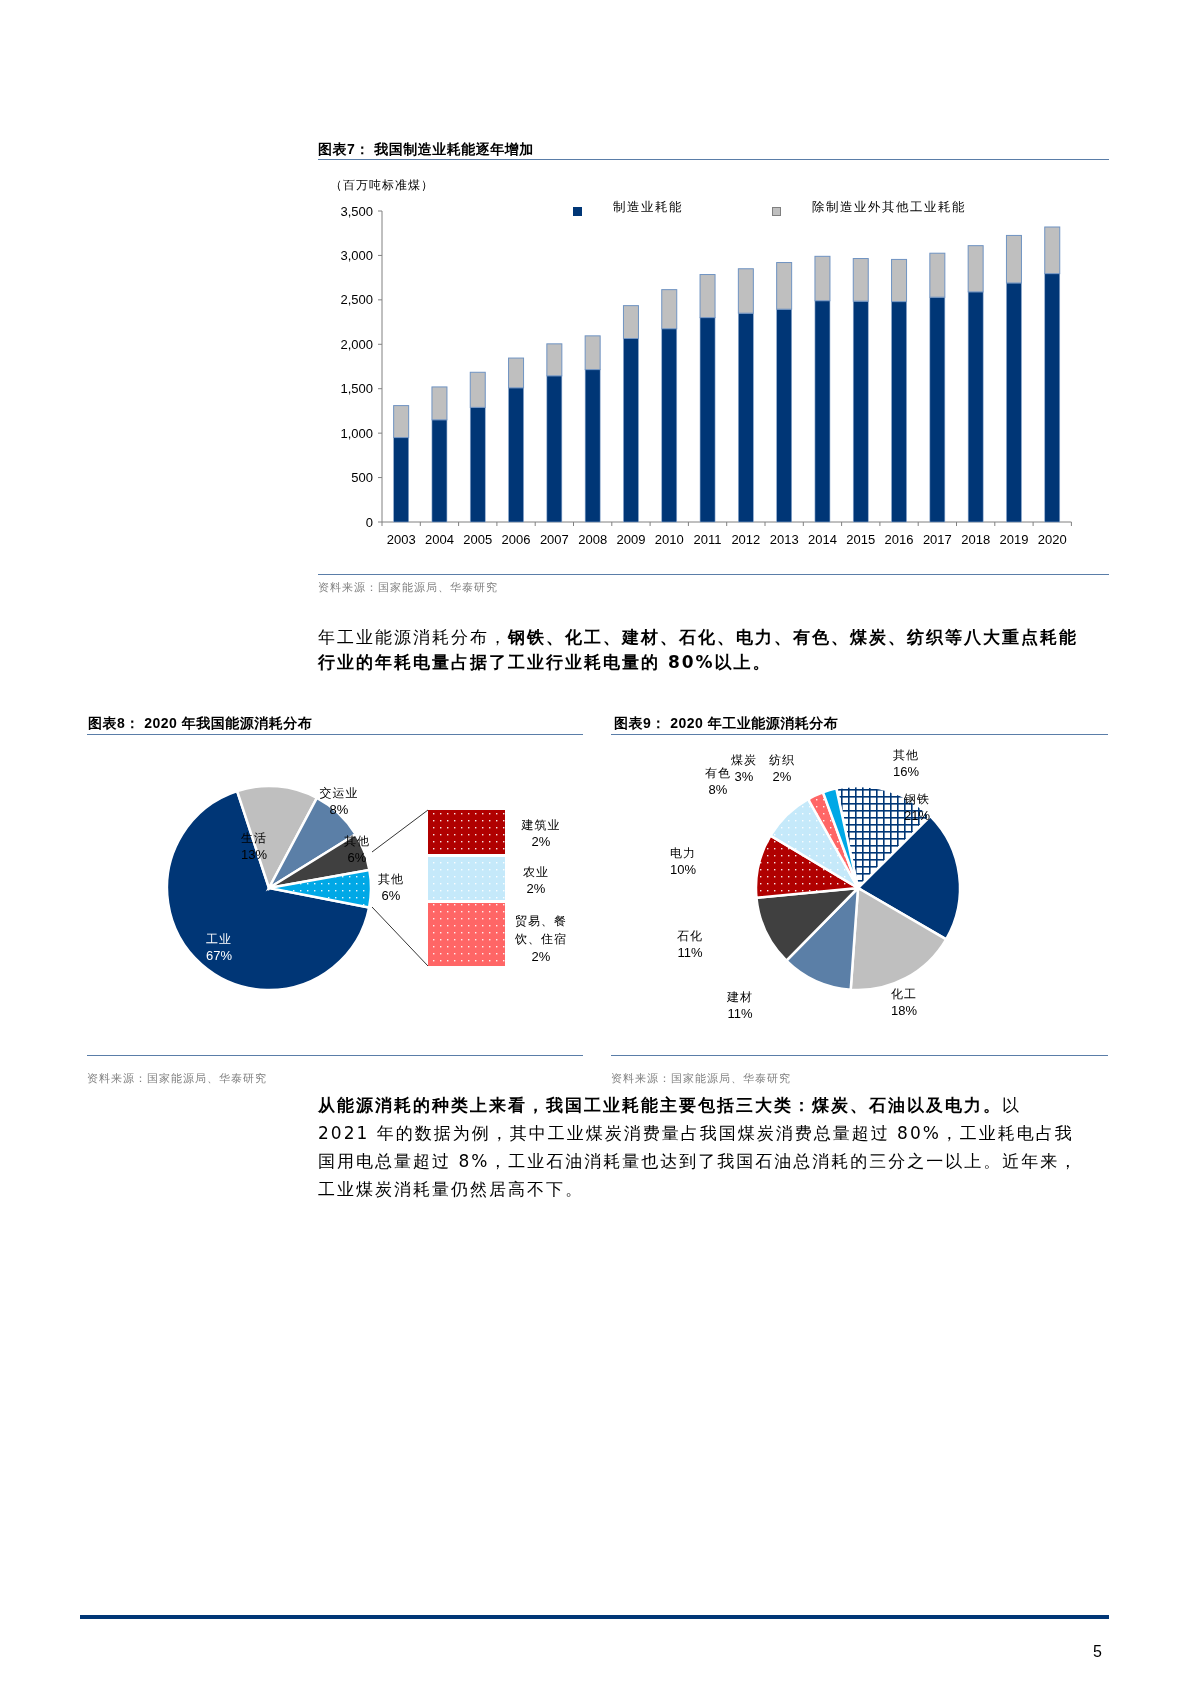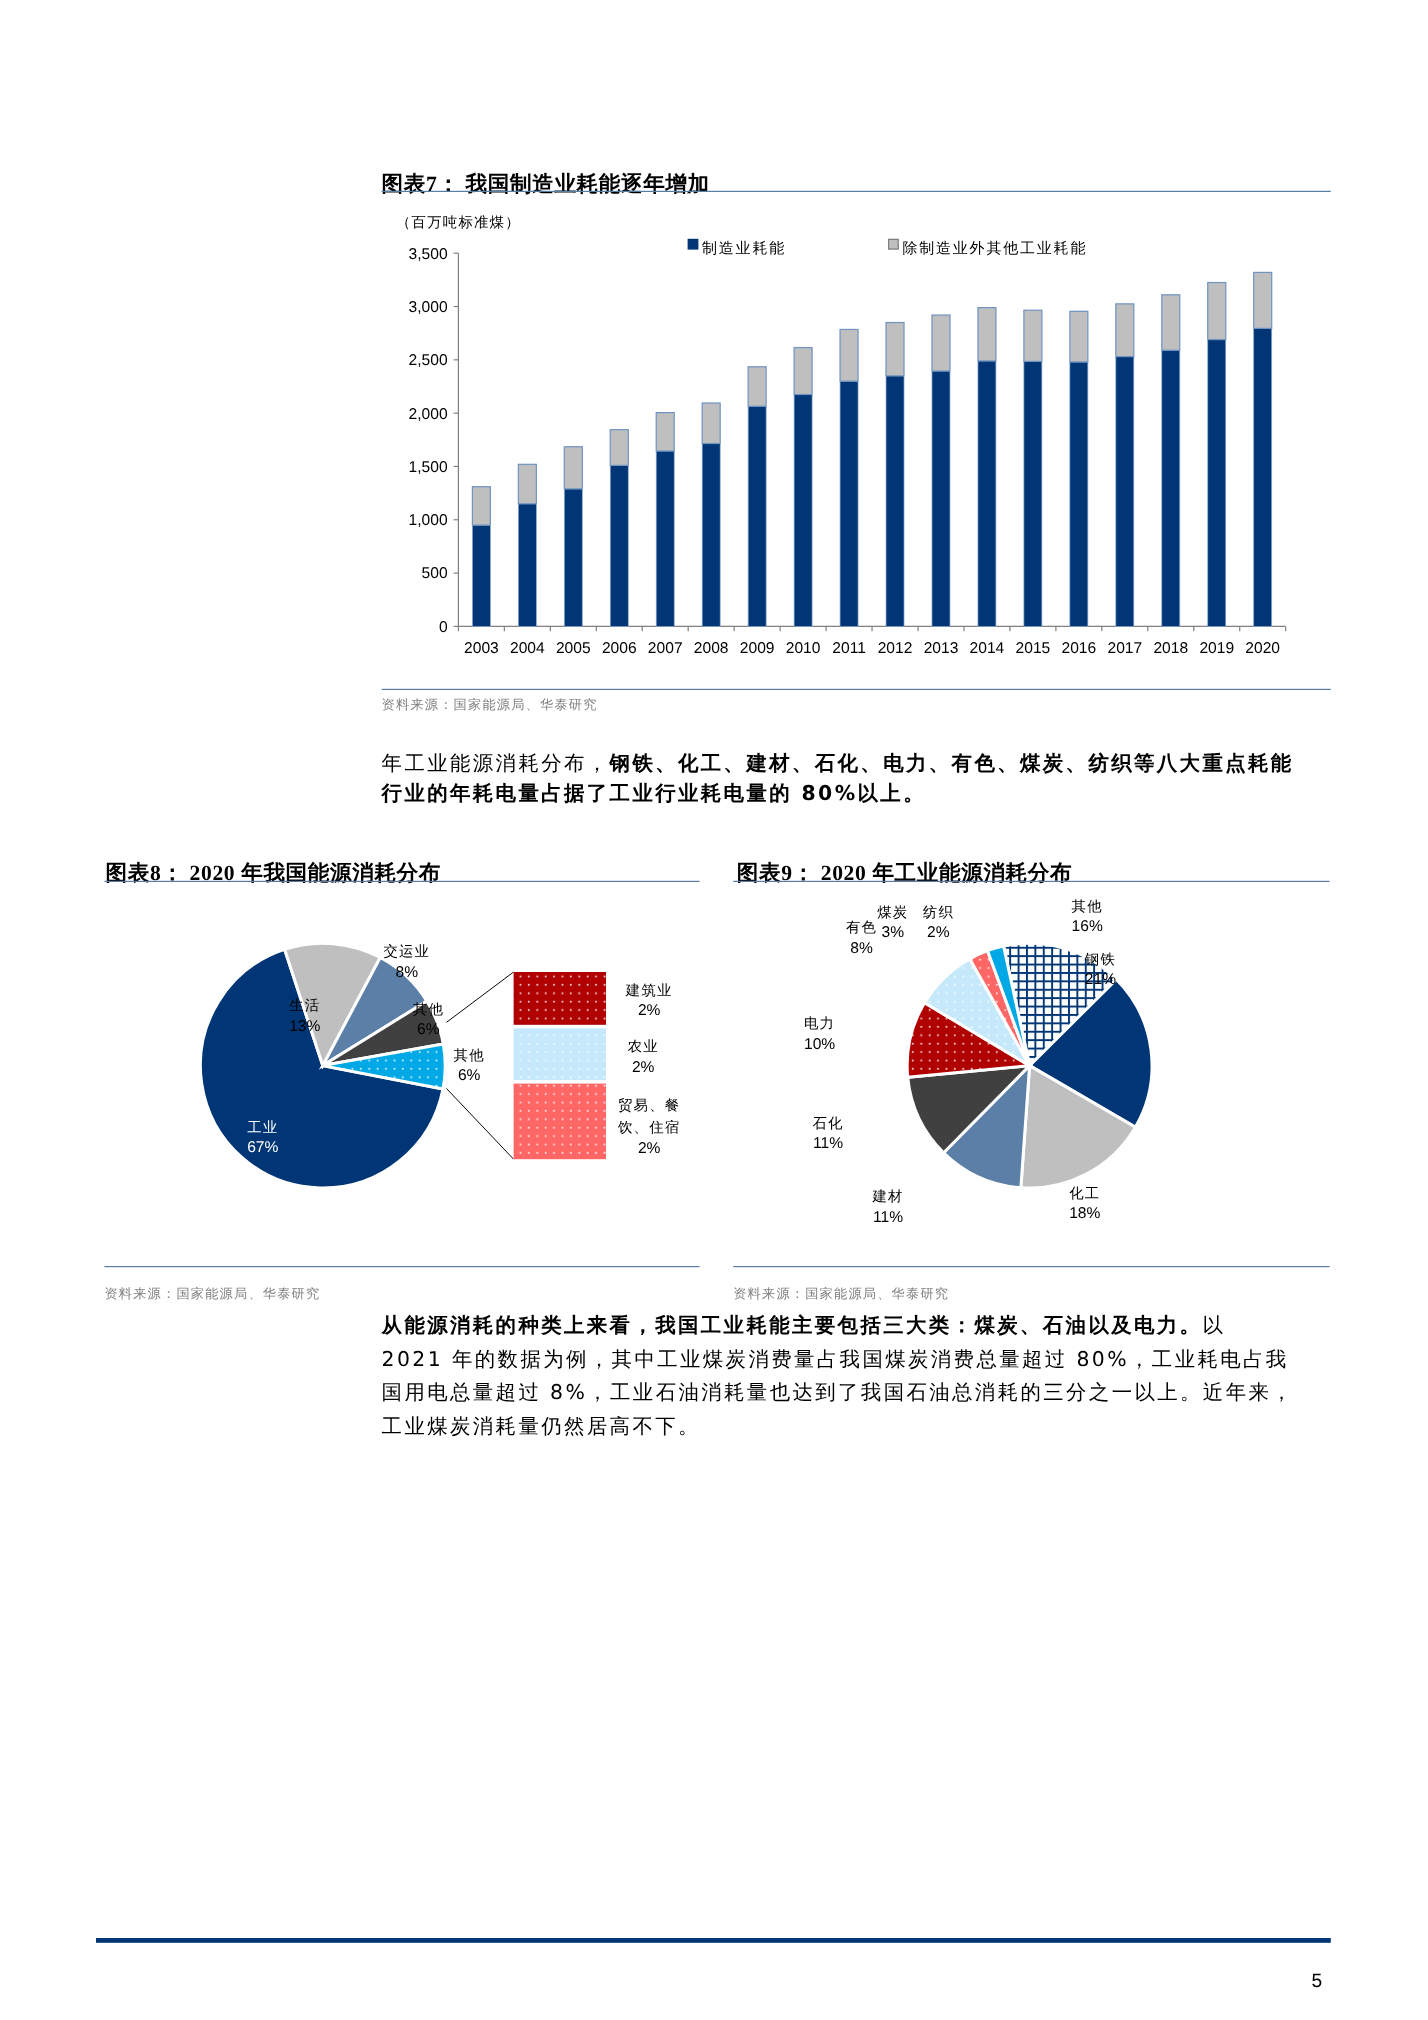"图表7： 我国制造业耗能逐年增加" .fig-title { font-family: Liberation Serif, serif -> Liberation Sans, sans-serif; font-size: 18px -> 14px }
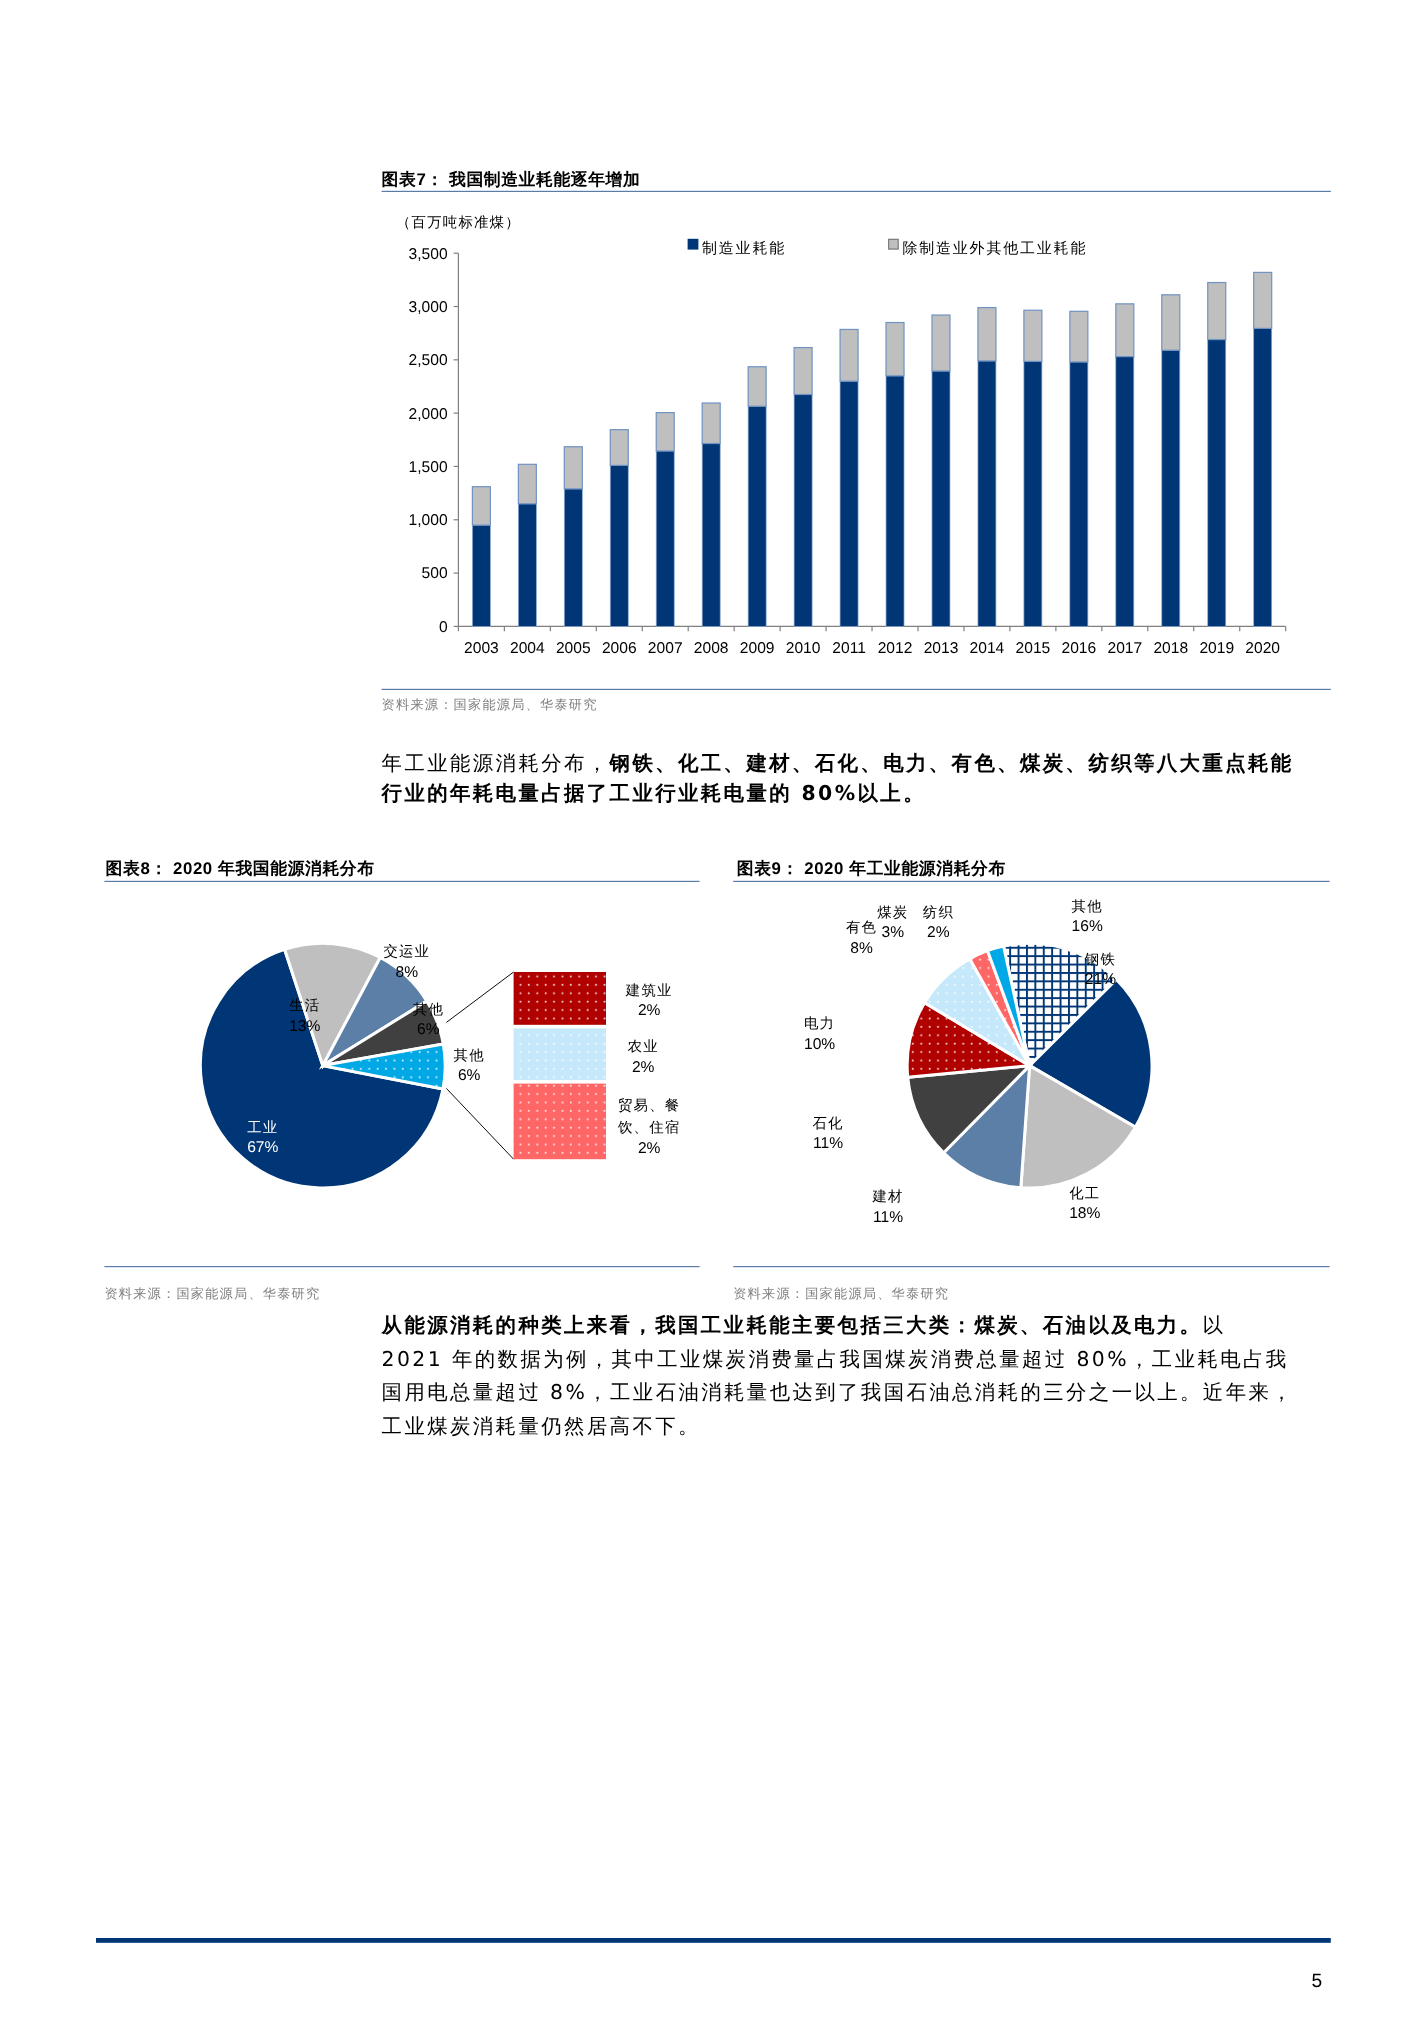"制造业耗能" .legend-item { align-items: flex-start -> flex-end; gap: none -> 28px }
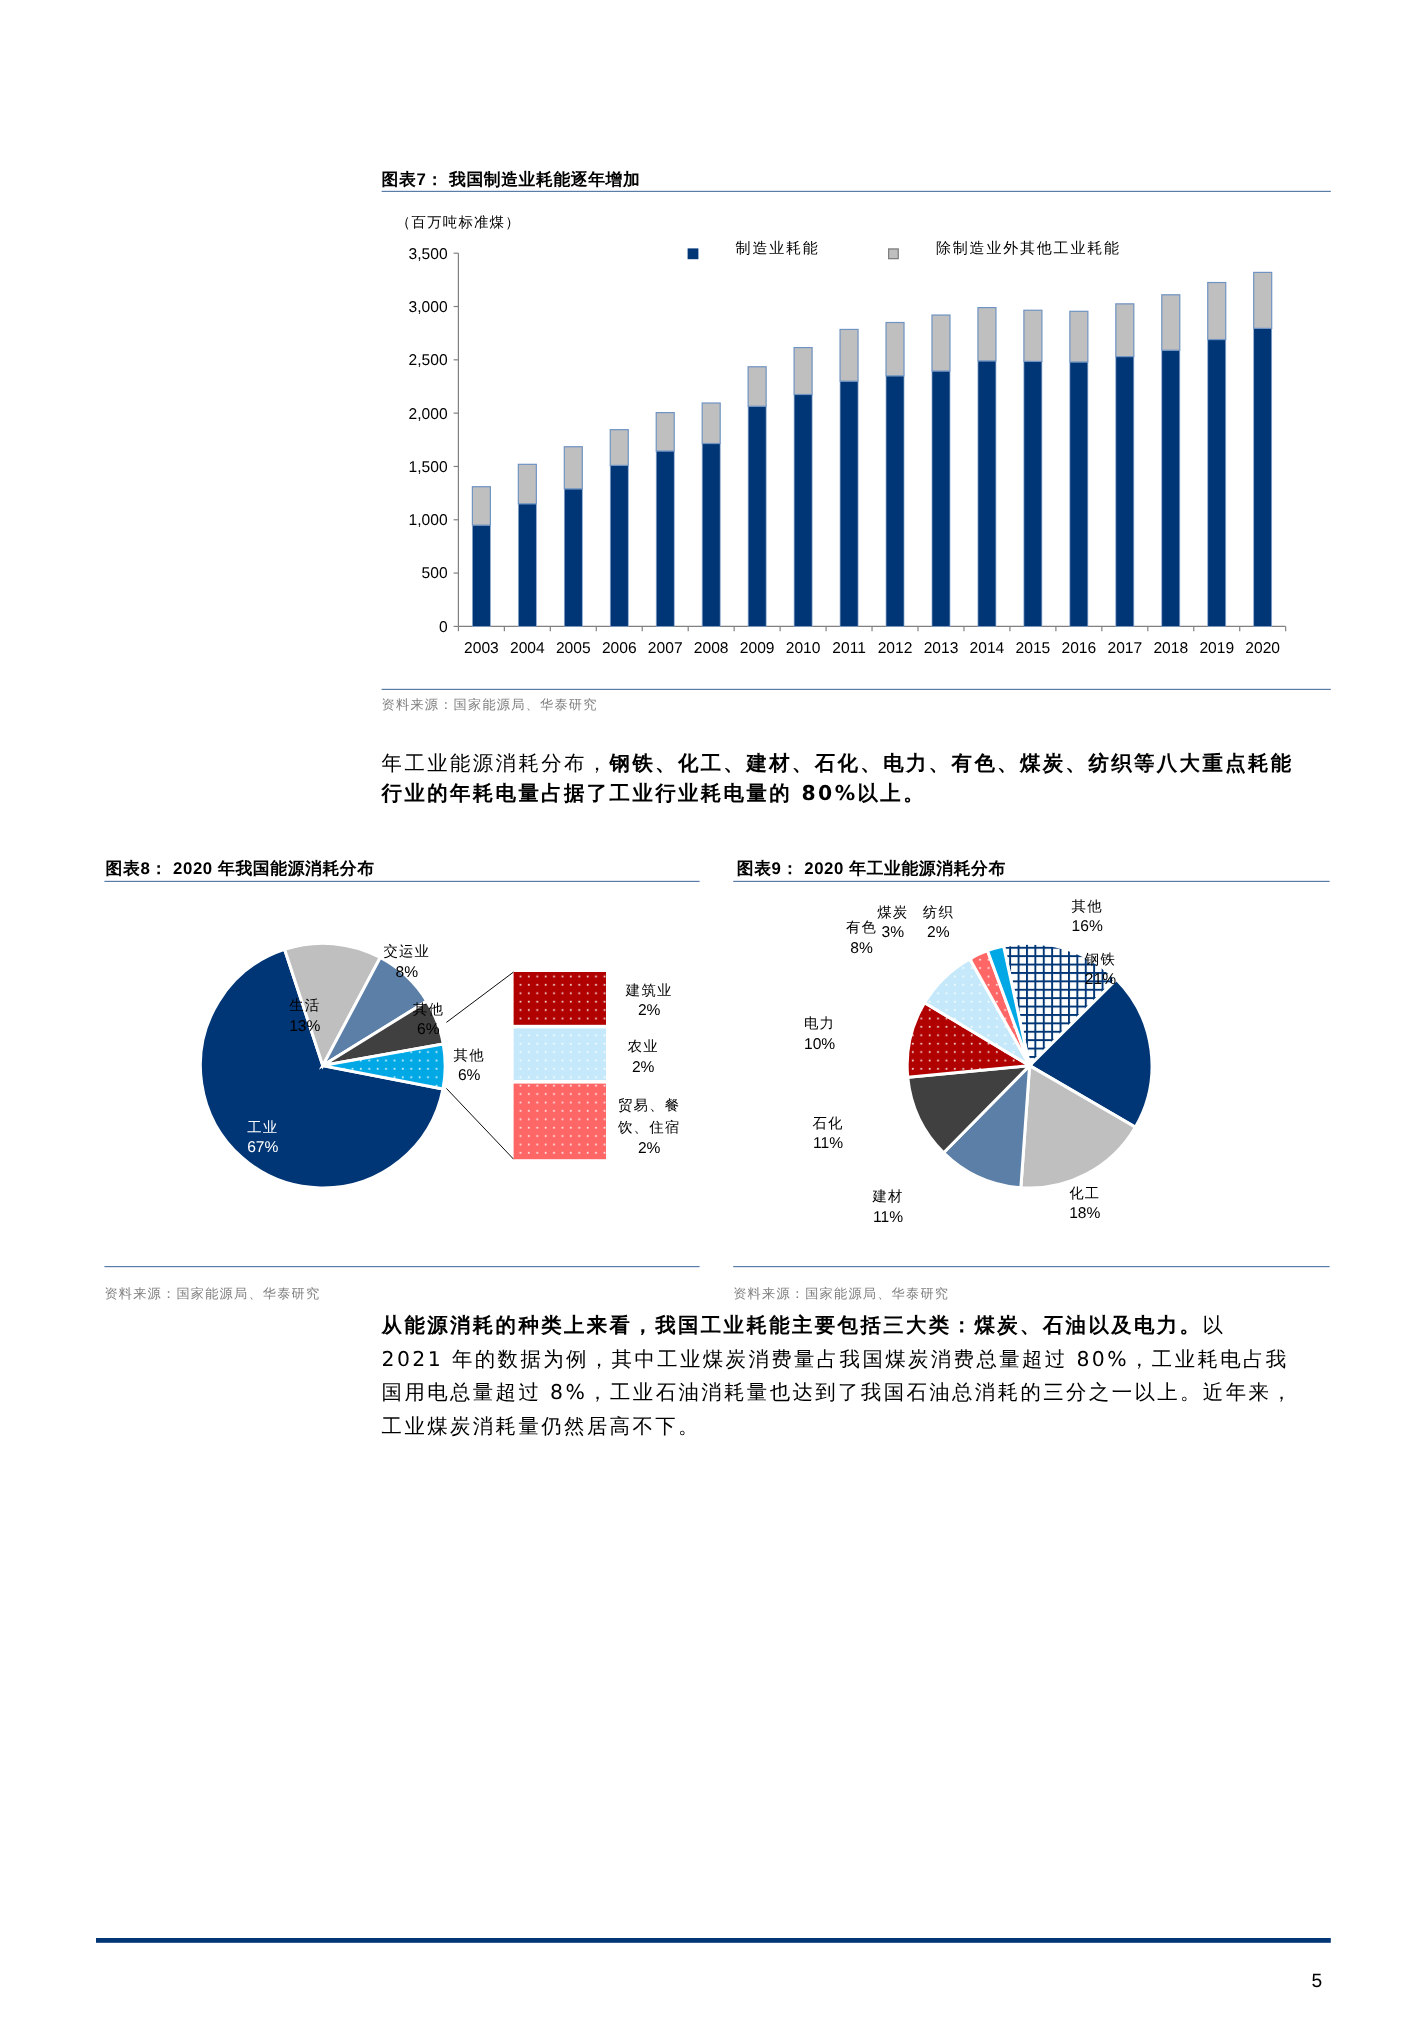"除制造业外其他工业耗能" div.abs { left: 740px -> 772px }
